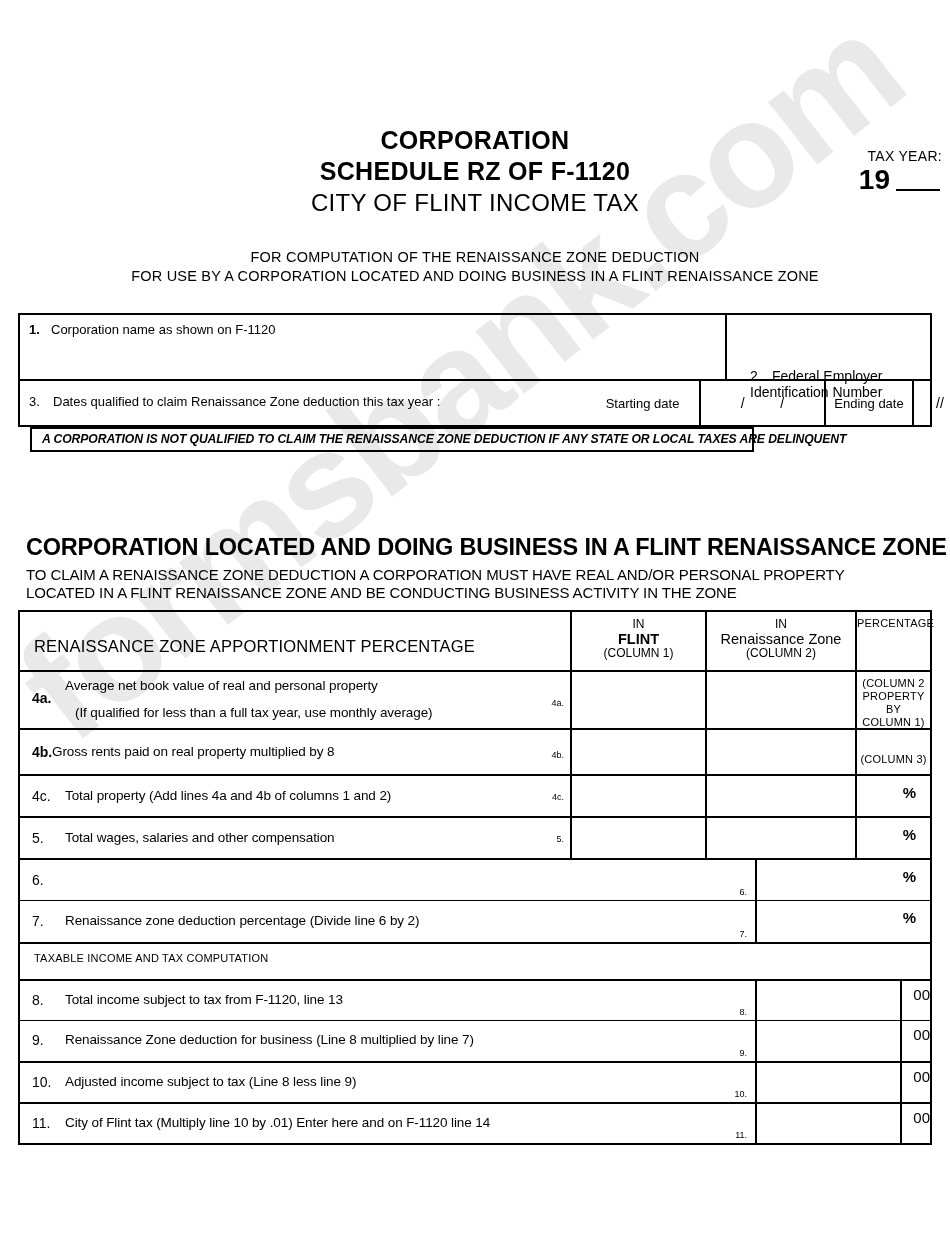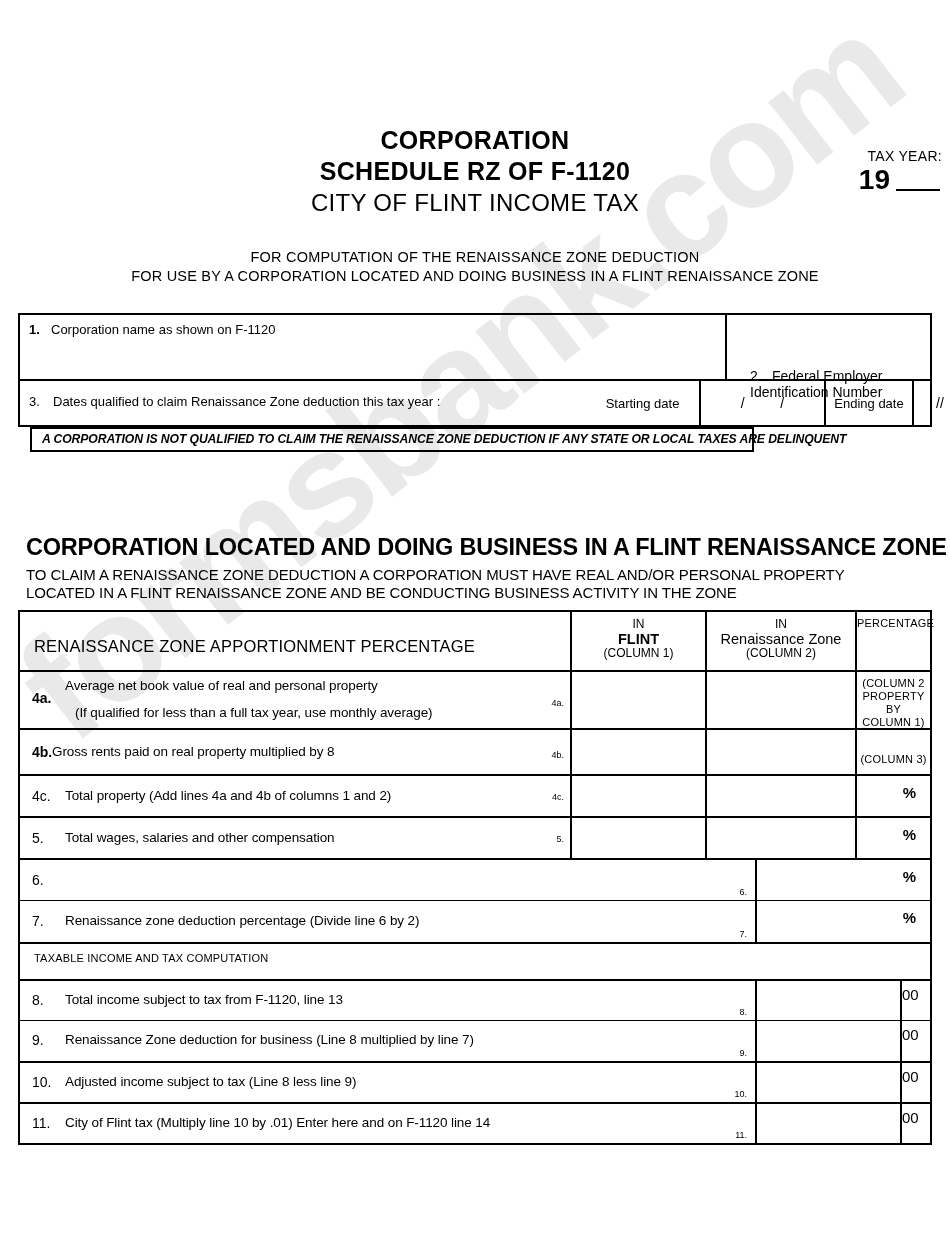"00" .c-cents { justify-content: flex-start -> flex-end }
